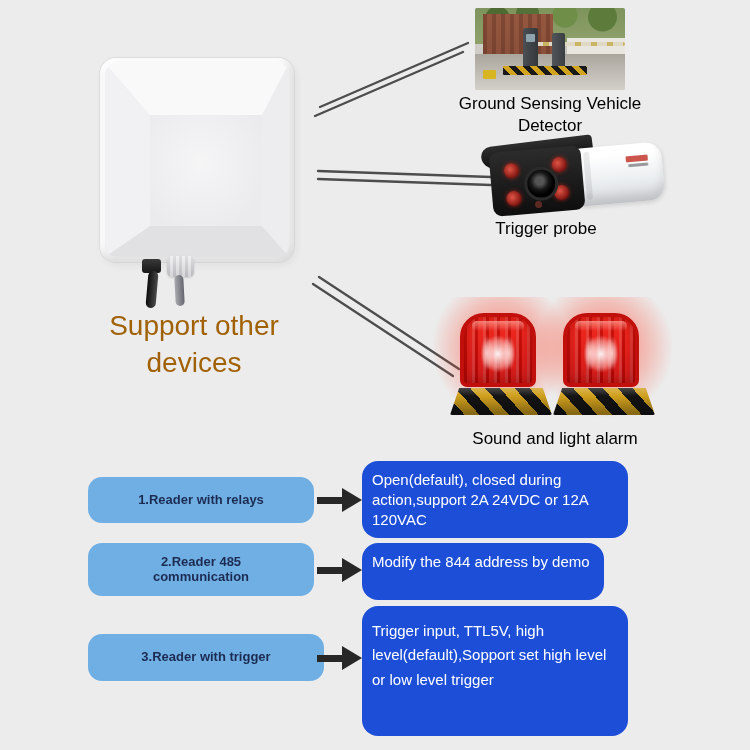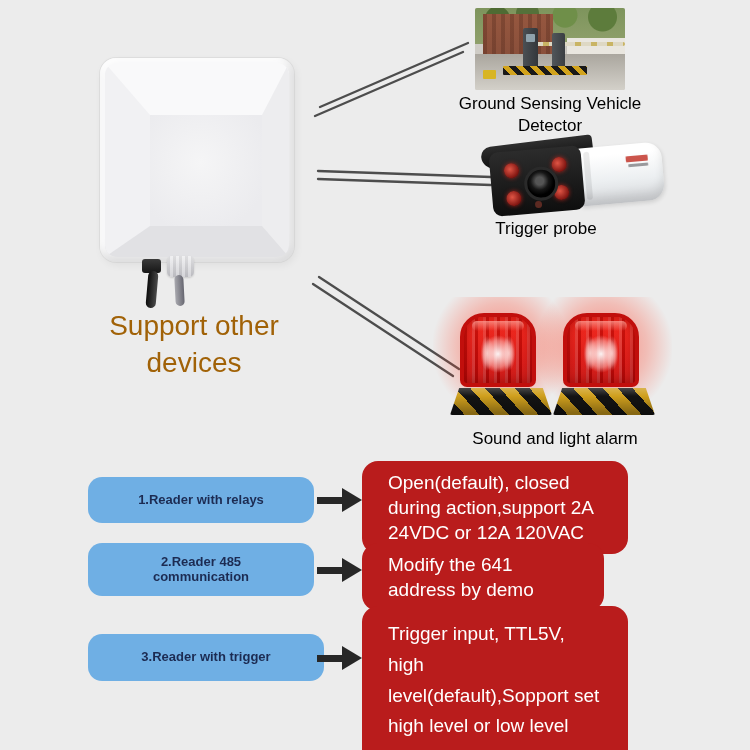"Open(default), closed during" .desc { background: #b91c1c -> #1d4ed8; font-size: 19px -> 15px; padding: 9px 26px -> 9px 10px }
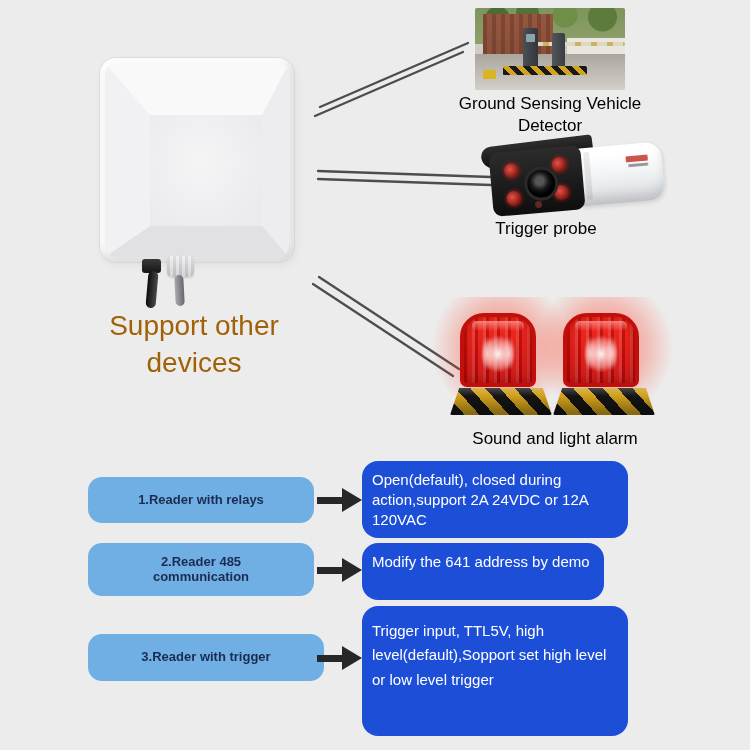"Modify the 641 address by" div.desc { text: 641 -> 844 }
